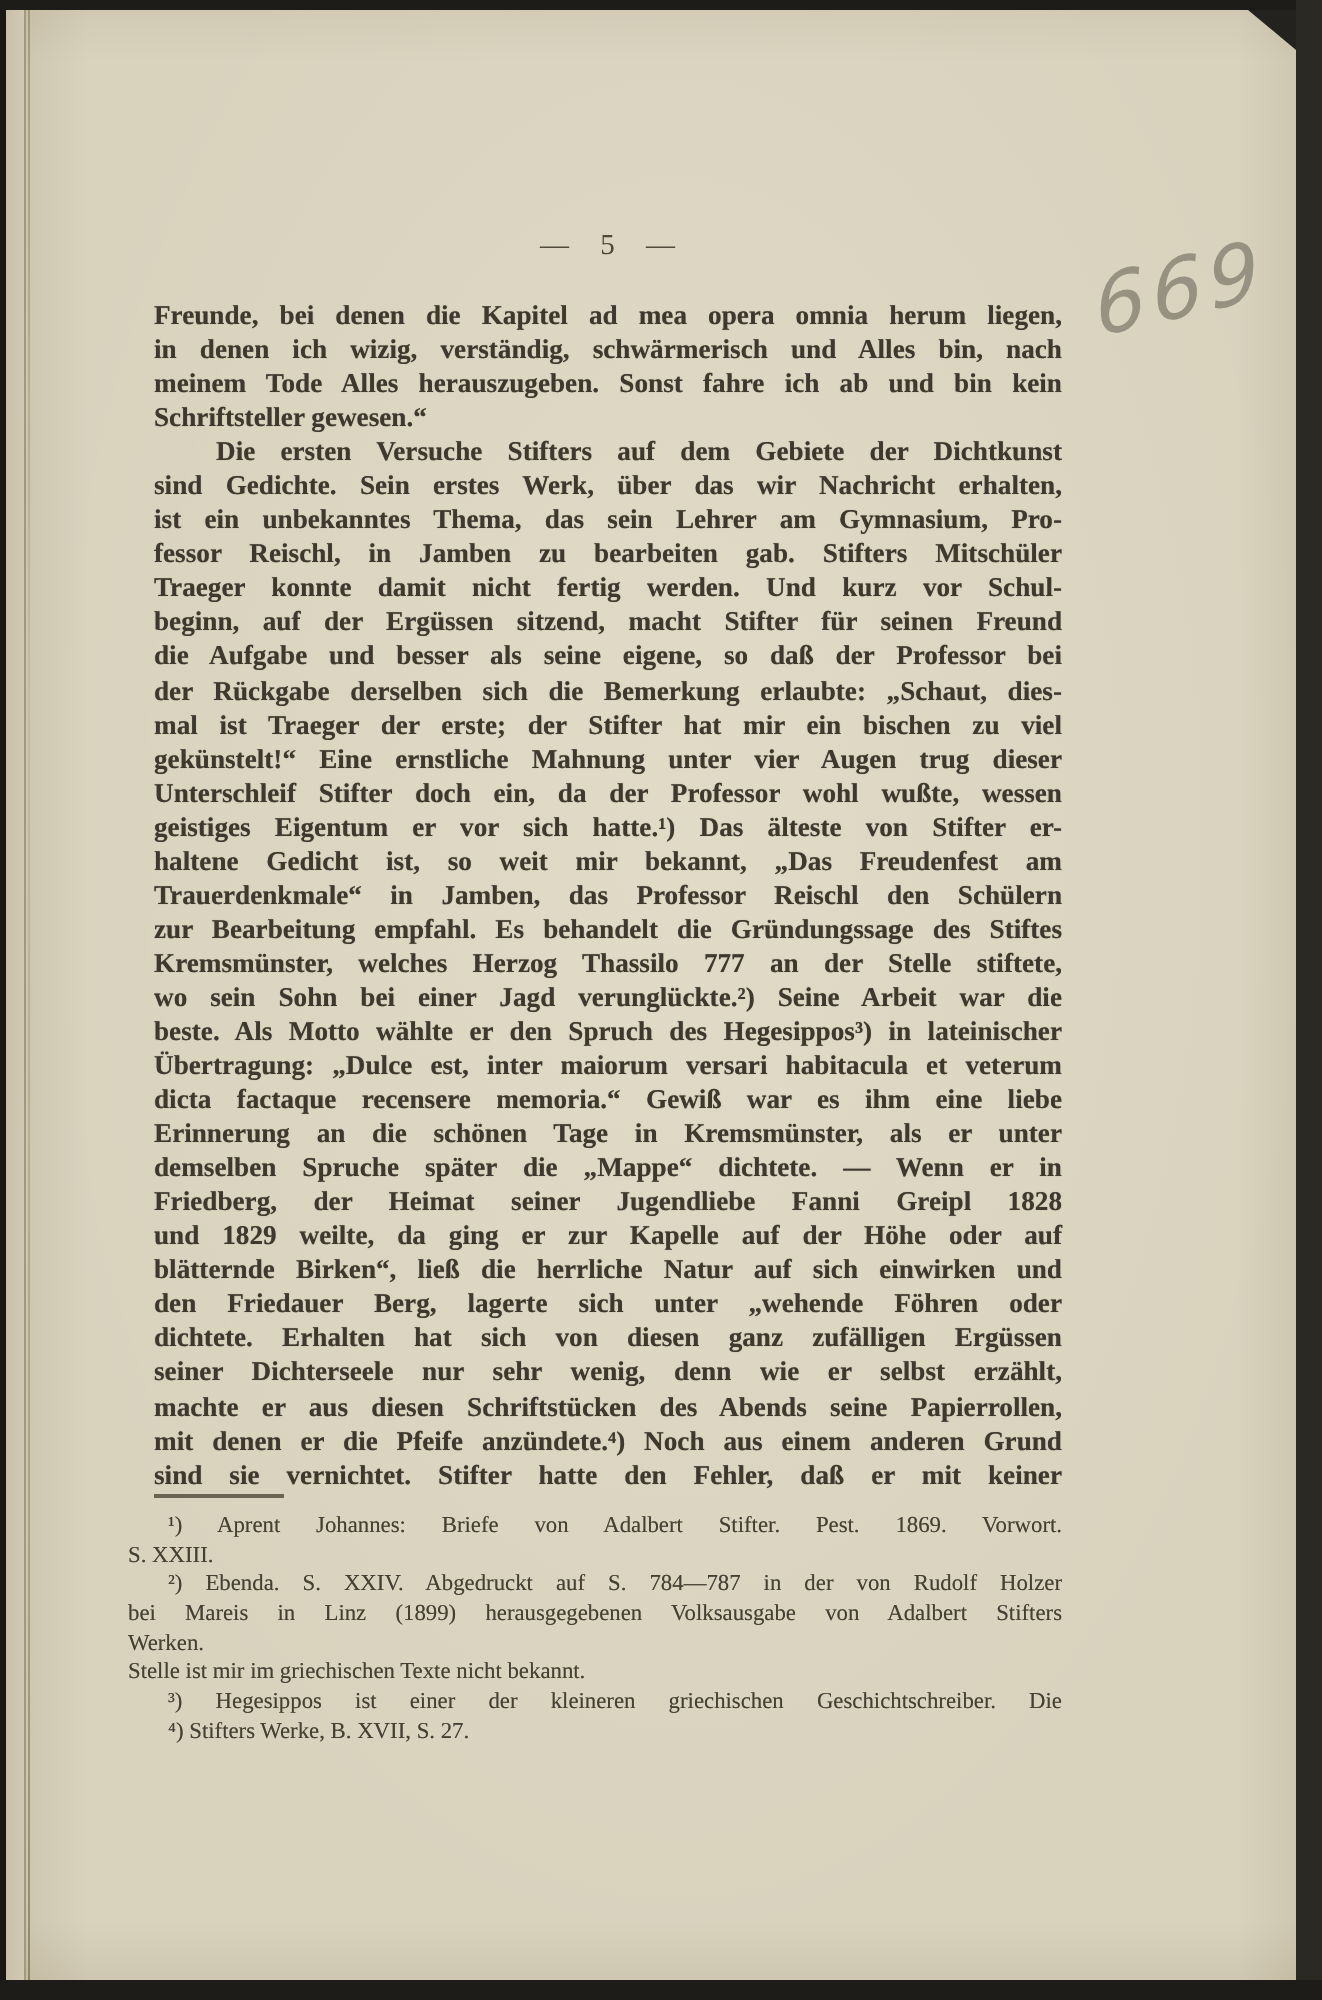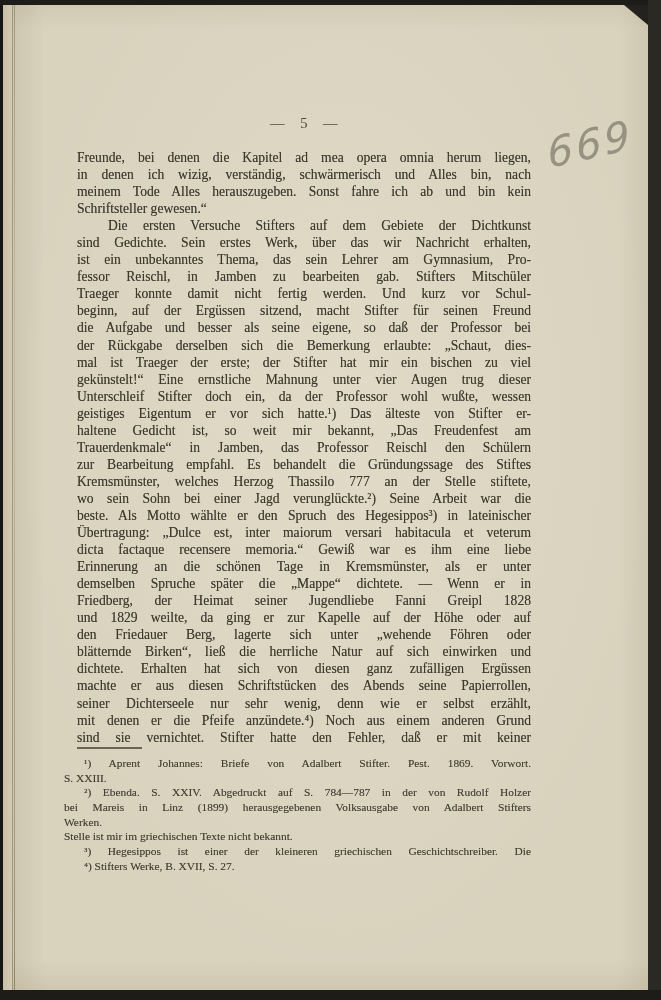"Freunde, bei denen die Kapitel" .bodytext { font-weight: none -> bold }
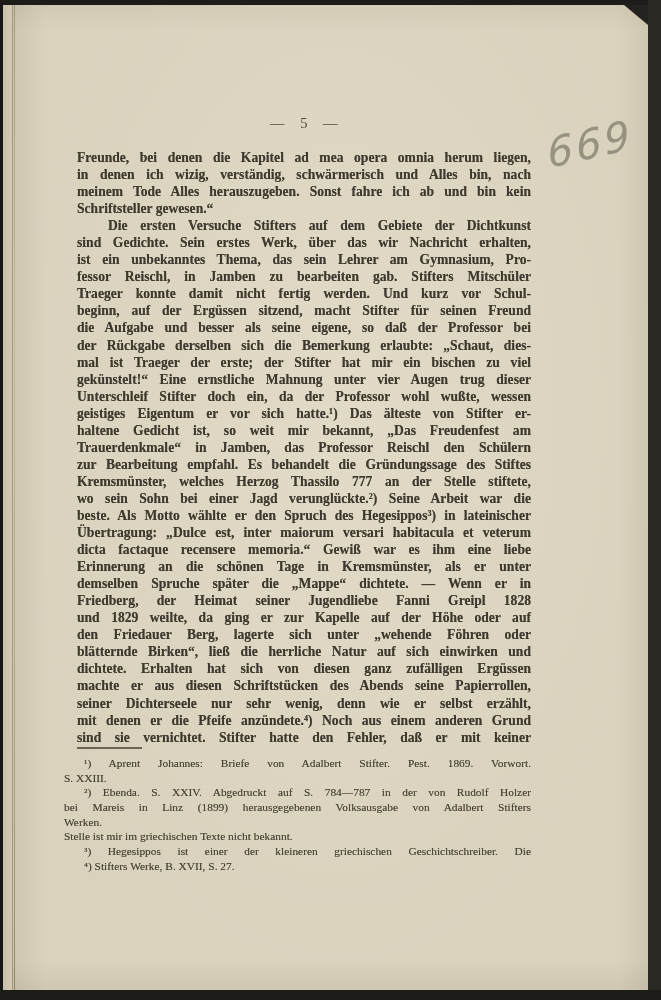"den Friedauer Berg, lagerte sich" div.bline { order: before "blätternde Birken“, ließ die herrliche" -> after "blätternde Birken“, ließ die herrliche" }
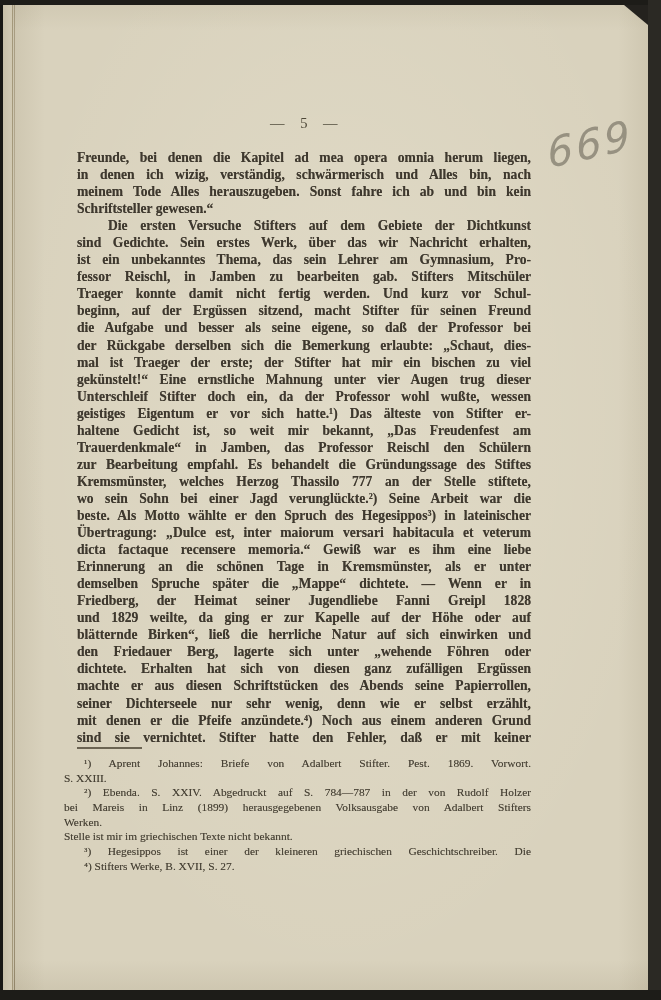"machte er aus diesen Schriftstücken" div.bline { order: before "seiner Dichterseele nur sehr wenig," -> after "seiner Dichterseele nur sehr wenig," }
